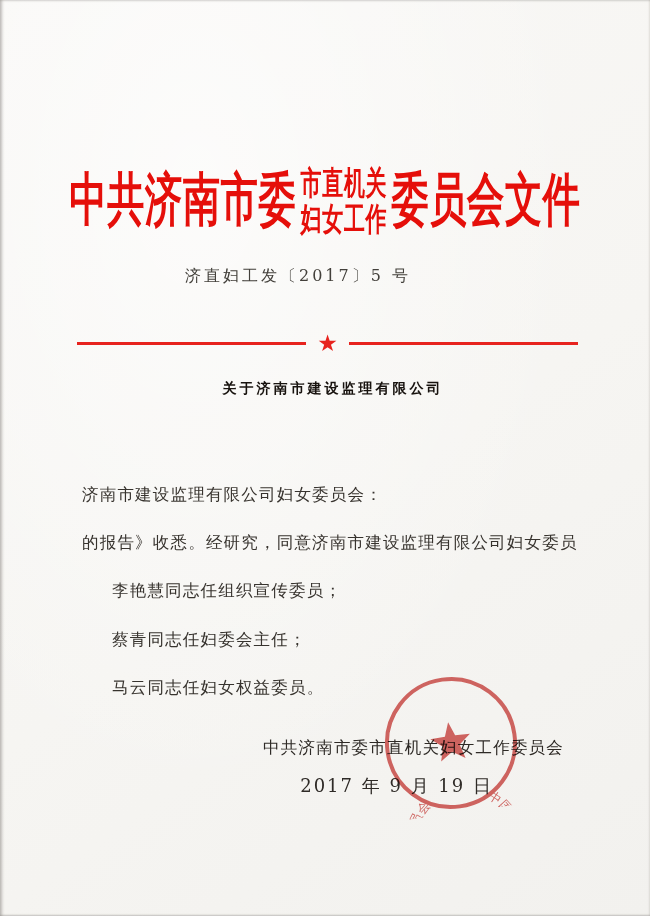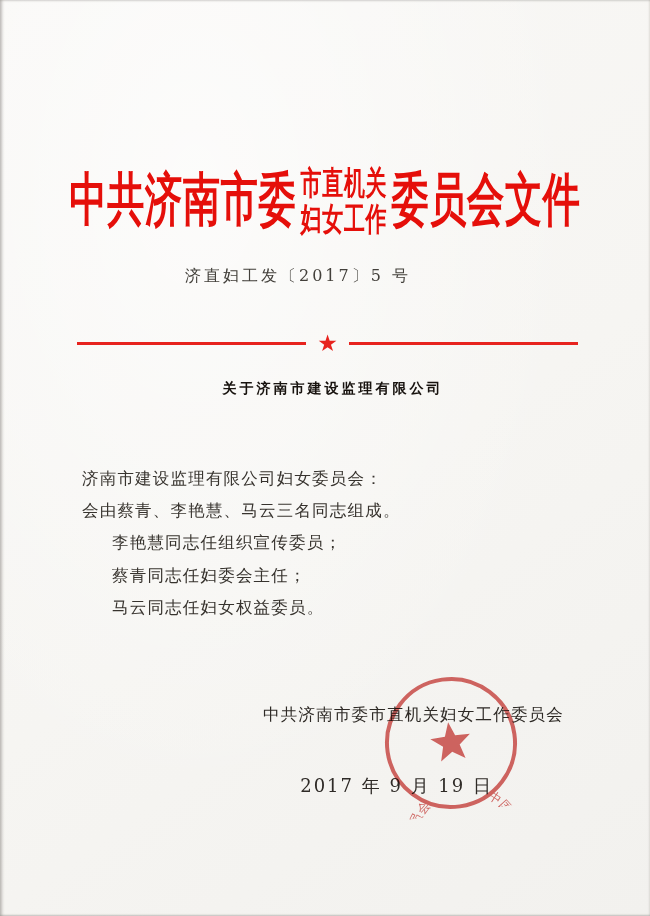"济南市建设监理有限公司妇女委员会：" .body .line { margin-top: none -> 16px }
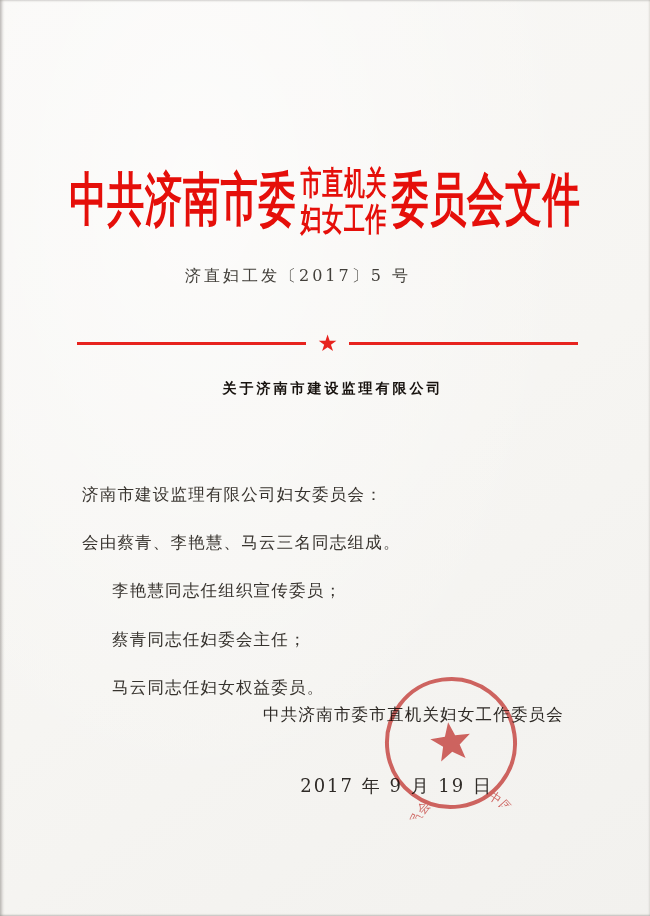"的报告》收悉。经研究，同意济南市建设监理有限公司妇女委员" div.line { html: none -> <div>的报告》收悉。经研究，同意济南市建设监理有限公司妇女委员</div> }
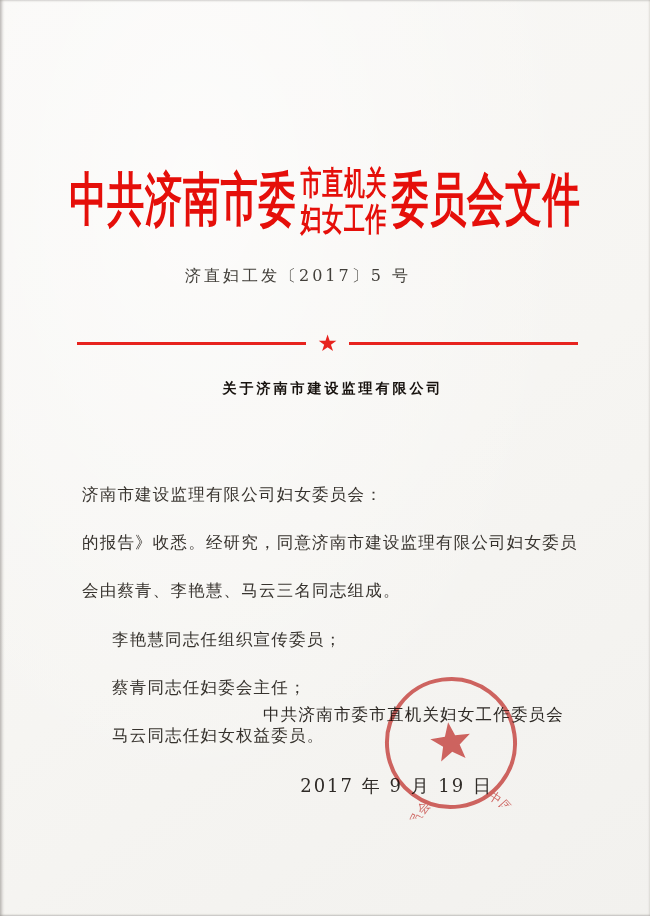"会由蔡青、李艳慧、马云三名同志组成。" div.line { html: <div>会由蔡青、李艳慧、马云三名同志组成。</div> -> none }
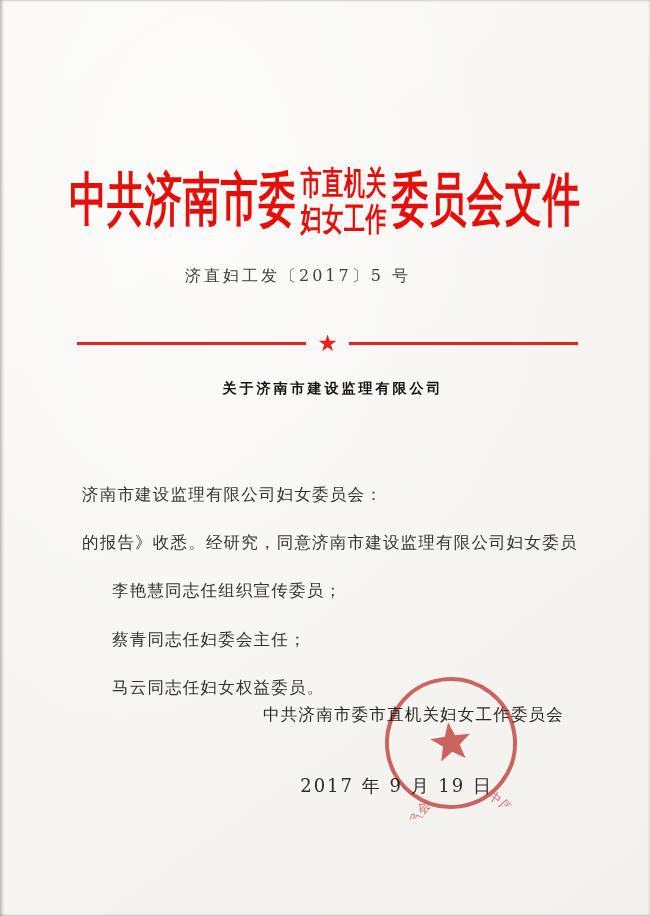"中共济南市委市直机关妇女工作委员会" .signature { top: 704px -> 737px }
